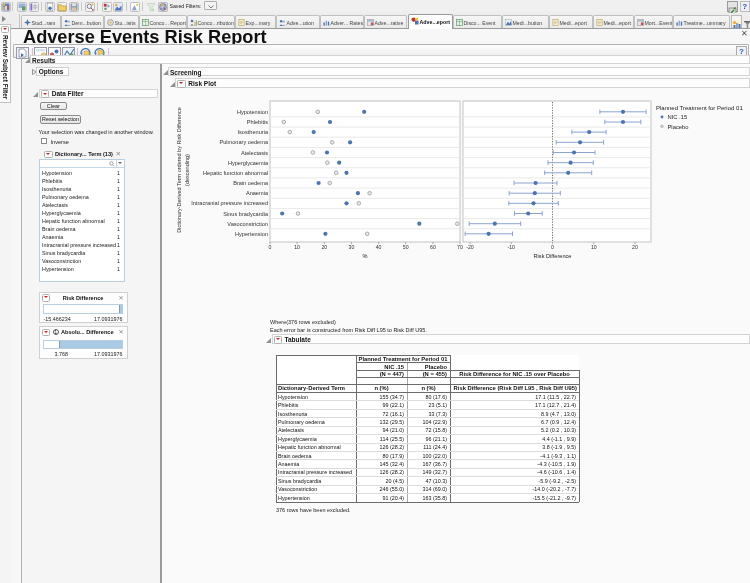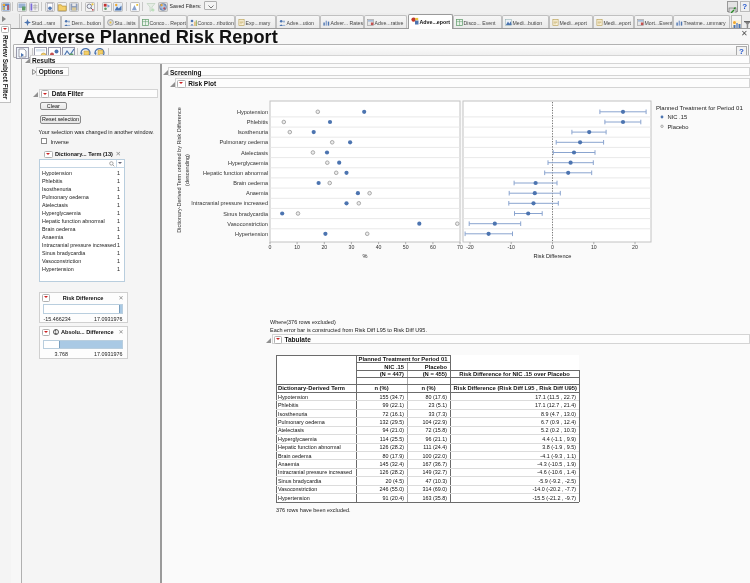"Adverse Planned Risk Report" div.abs { text: Planned -> Events }
